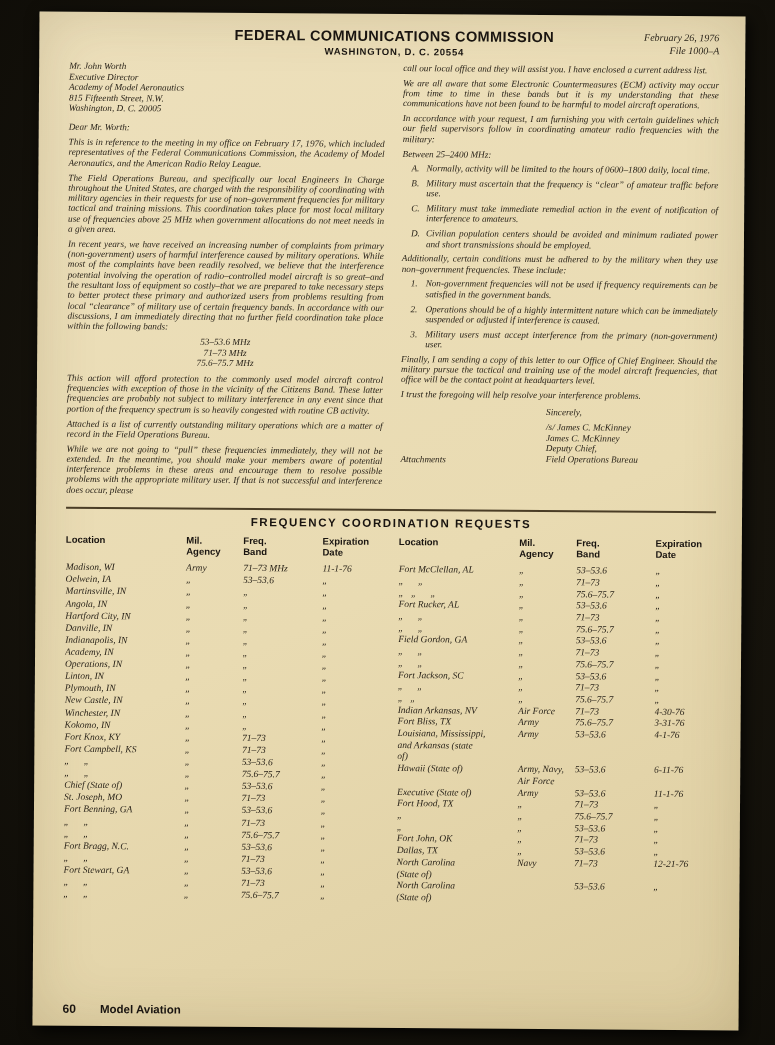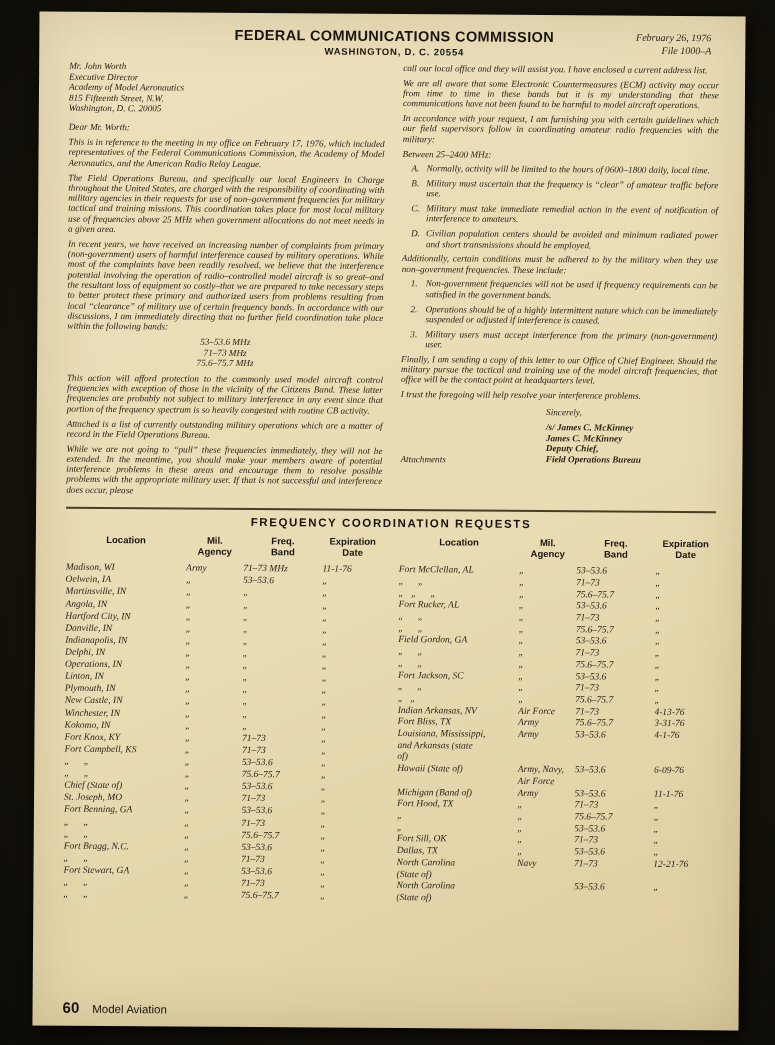"February 26, 1976" .dateblock { right: 8px -> 0 }
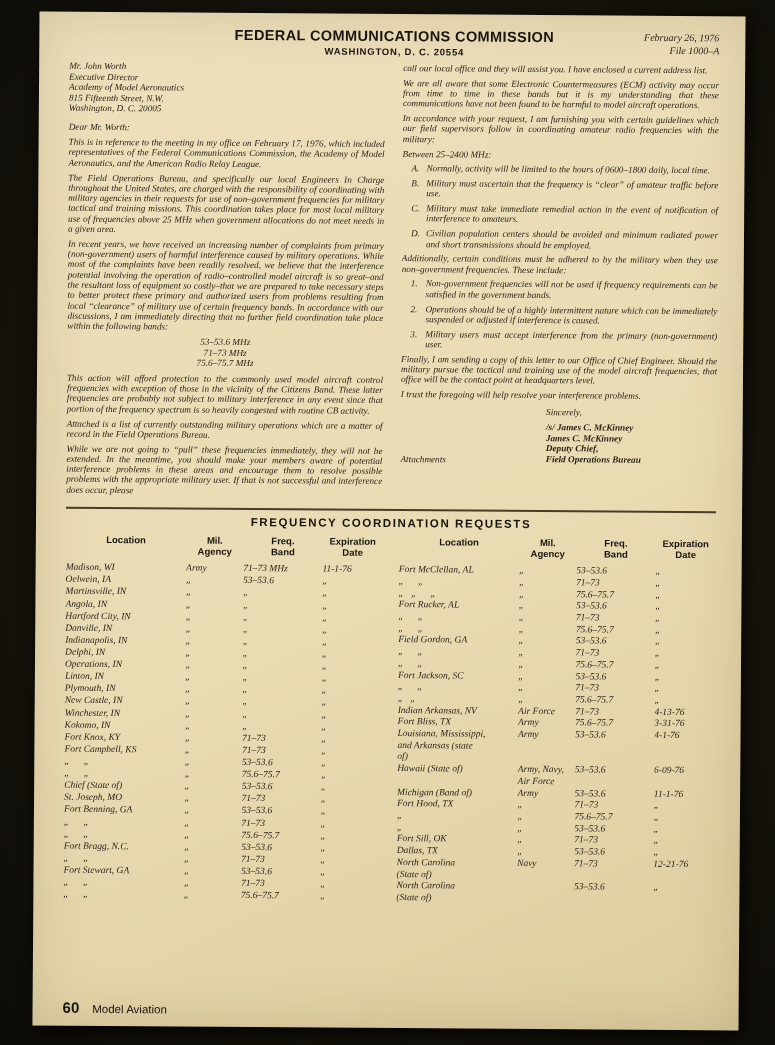"/s/ James C. McKinney" .sig-lines div { font-weight: bold -> none }
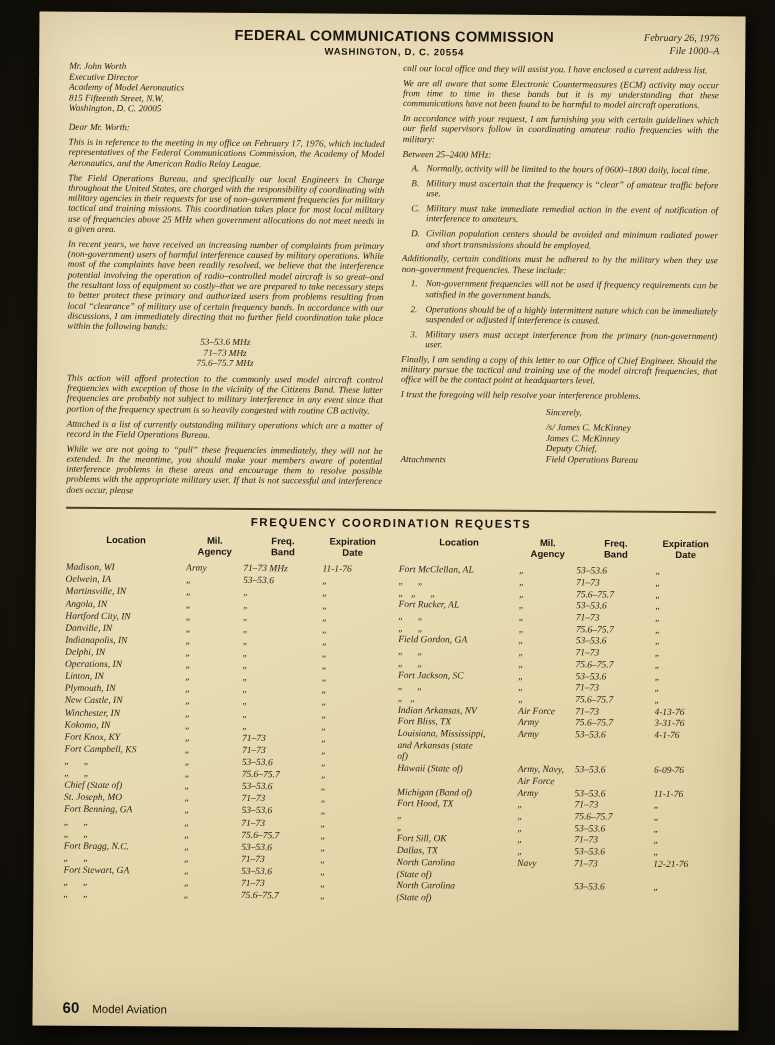"Location" table.freq-table th { text-align: center -> left }
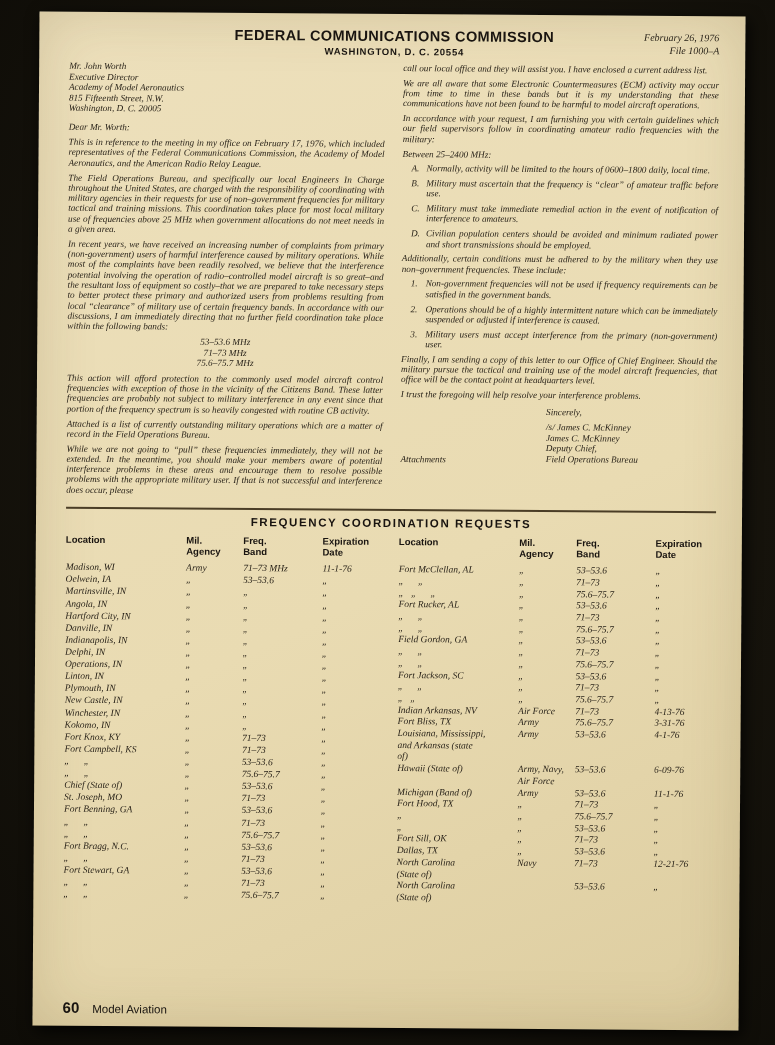"Delphi, IN" td { text: Delphi -> Academy }
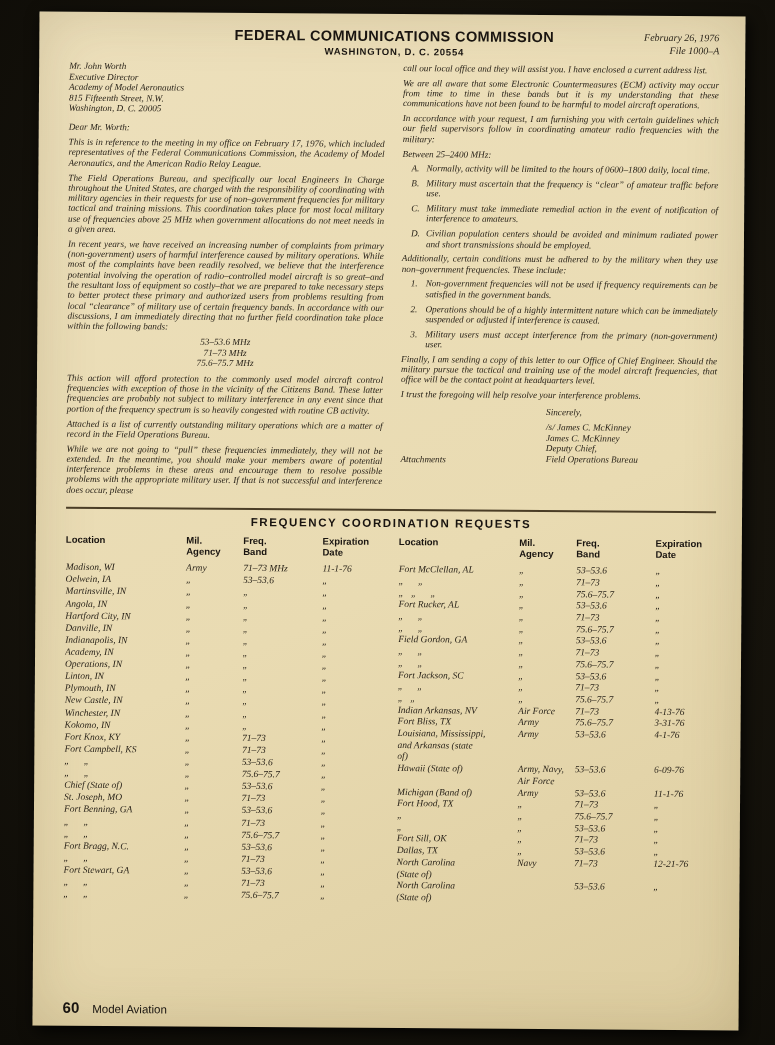"4-13-76" td { text: 4-13-76 -> 4-30-76 }
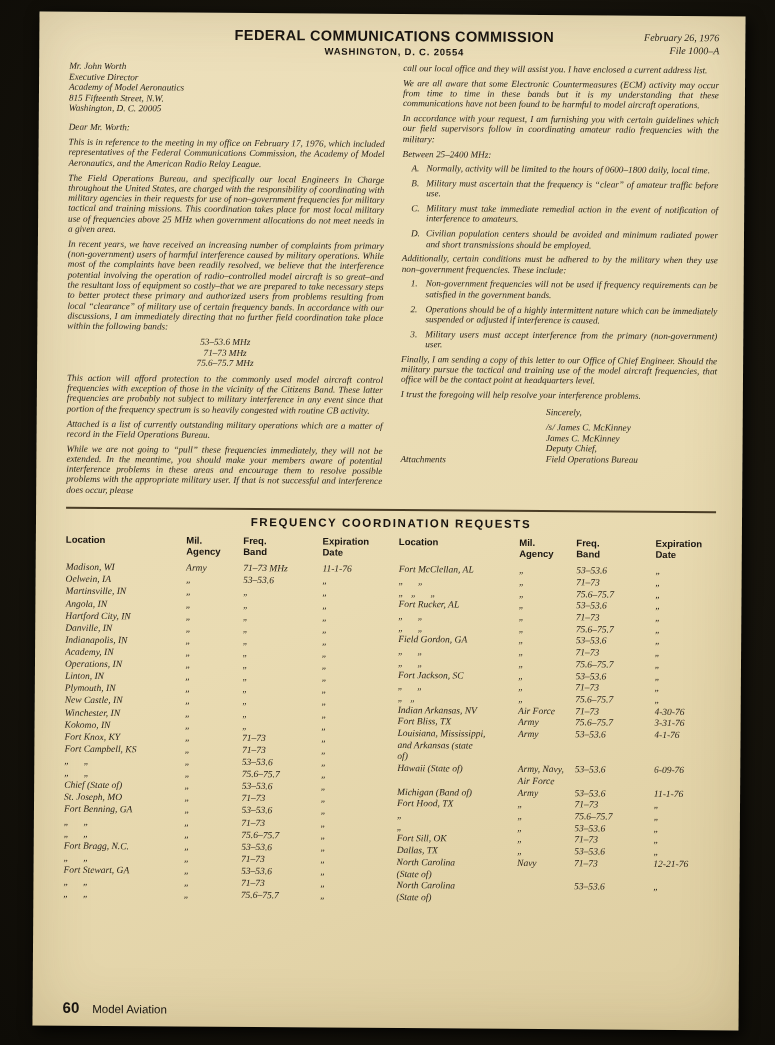"6-09-76" td { text: 6-09-76 -> 6-11-76 }
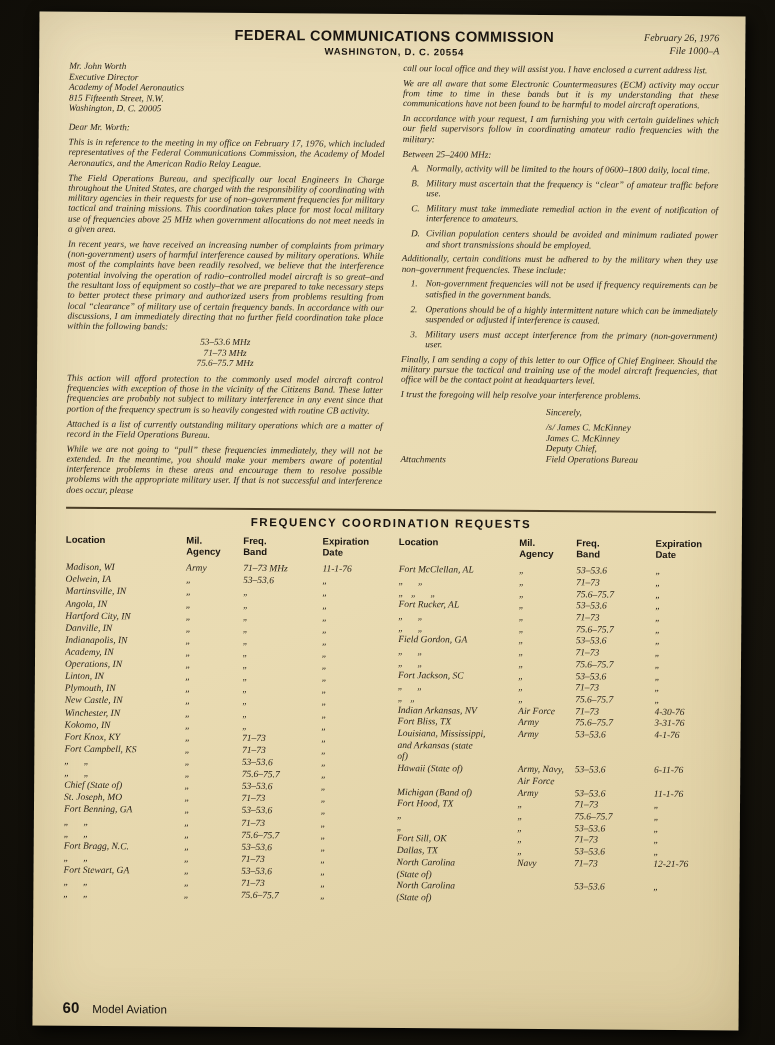"Michigan (Band of)" td { text: Michigan (Band -> Executive (State }
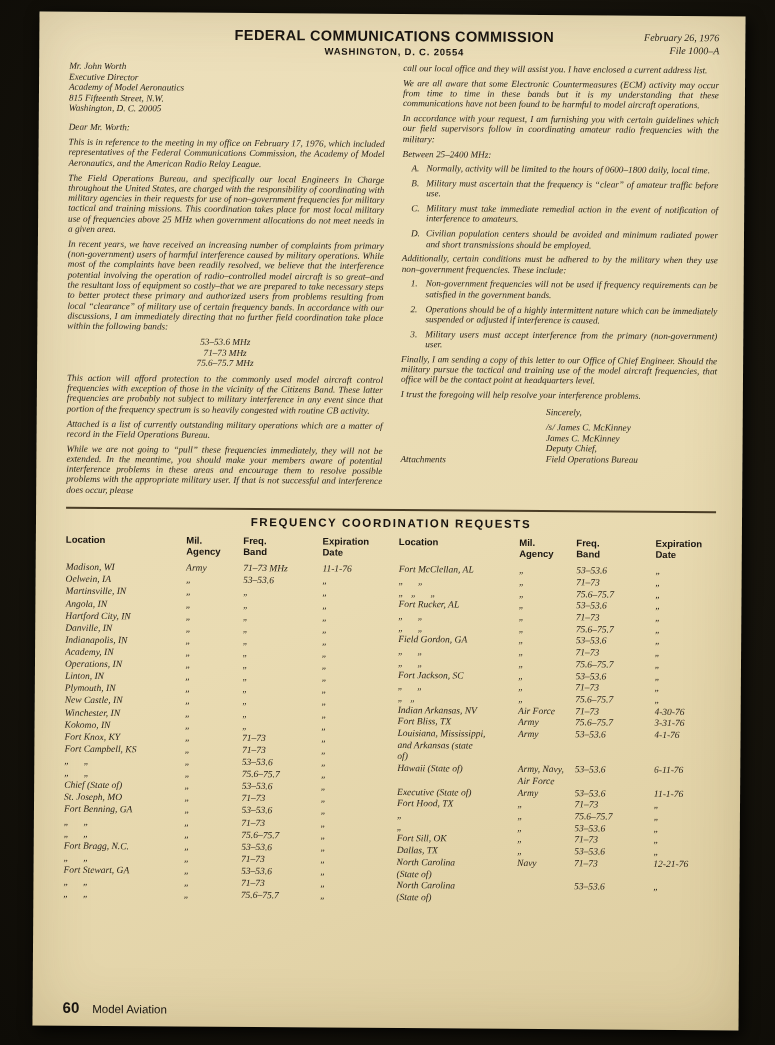"Fort Sill, OK" td { text: Sill -> John }
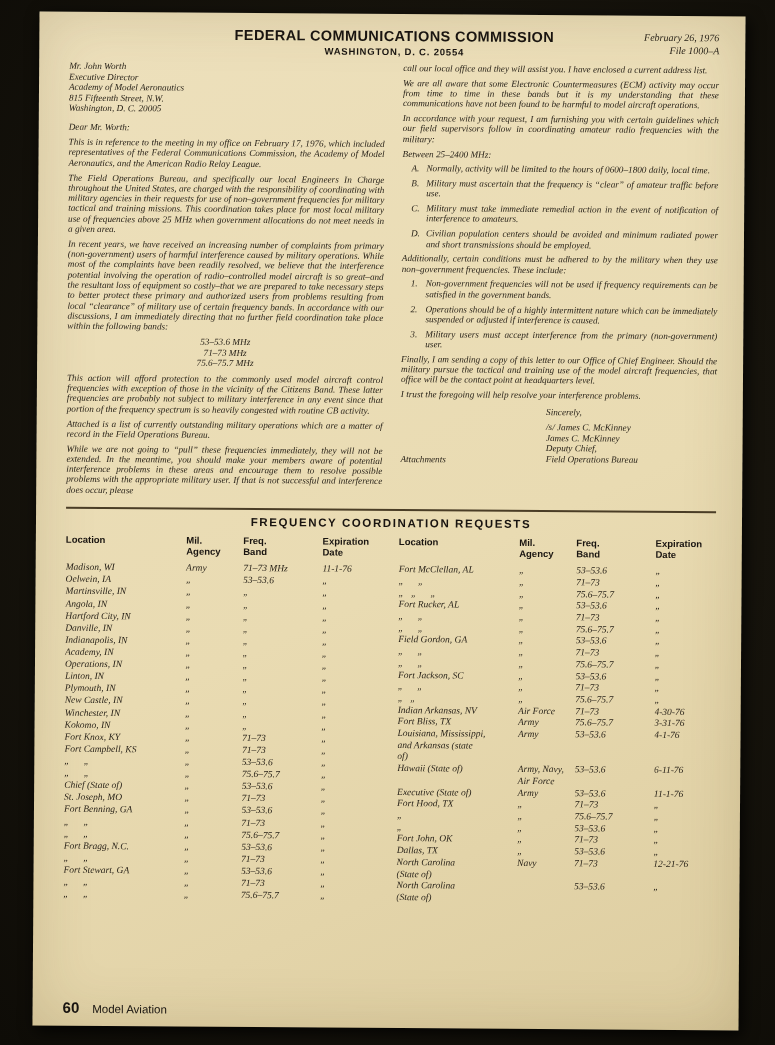"60" .pageno { font-size: 15px -> 12px; margin-right: 13px -> 24px }
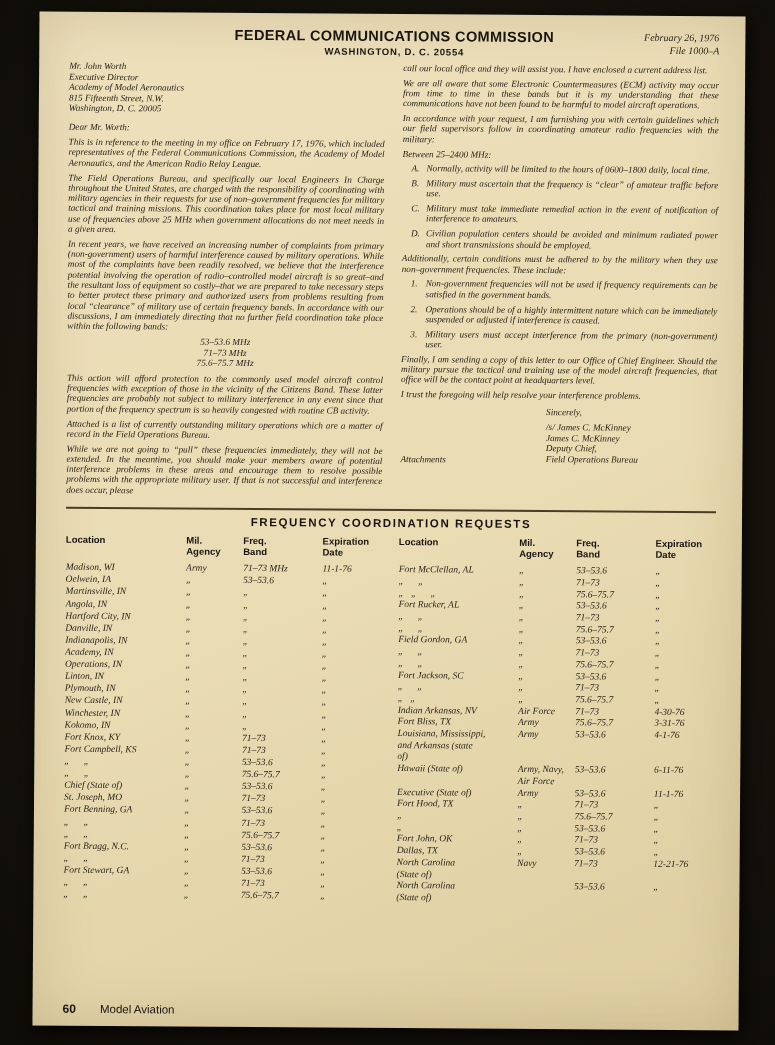"Model Aviation" .mag { font-weight: normal -> bold }
